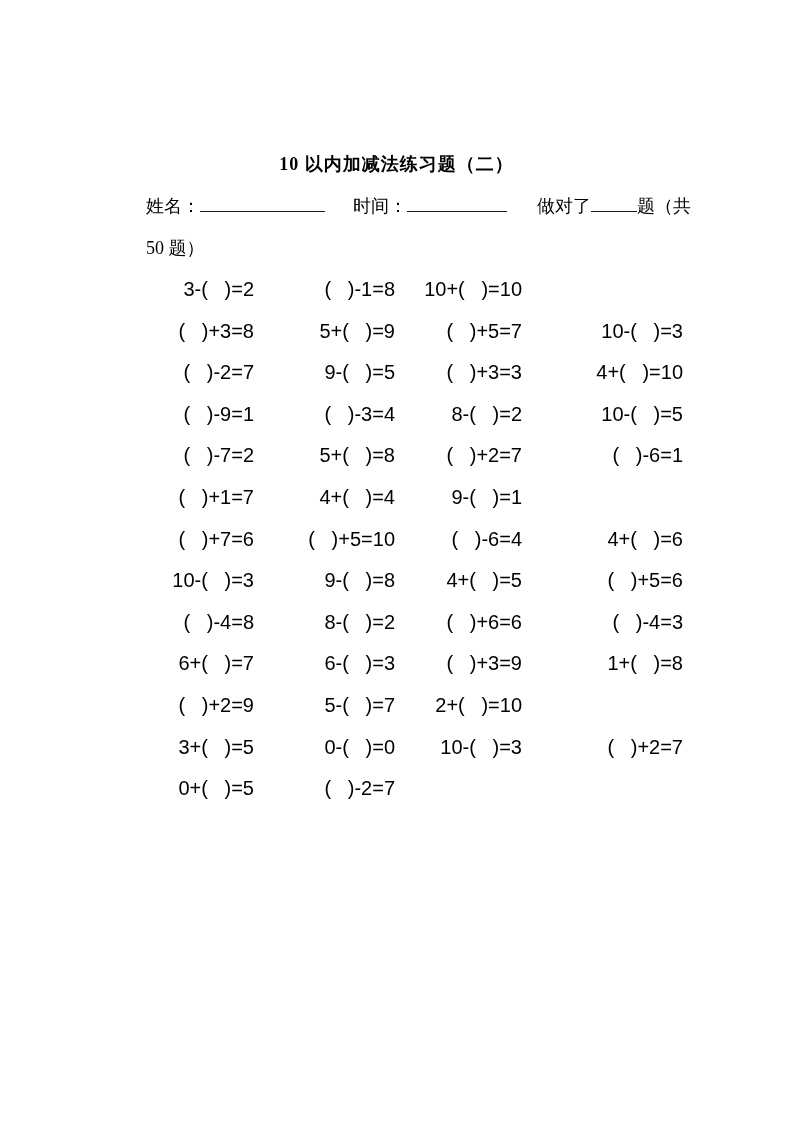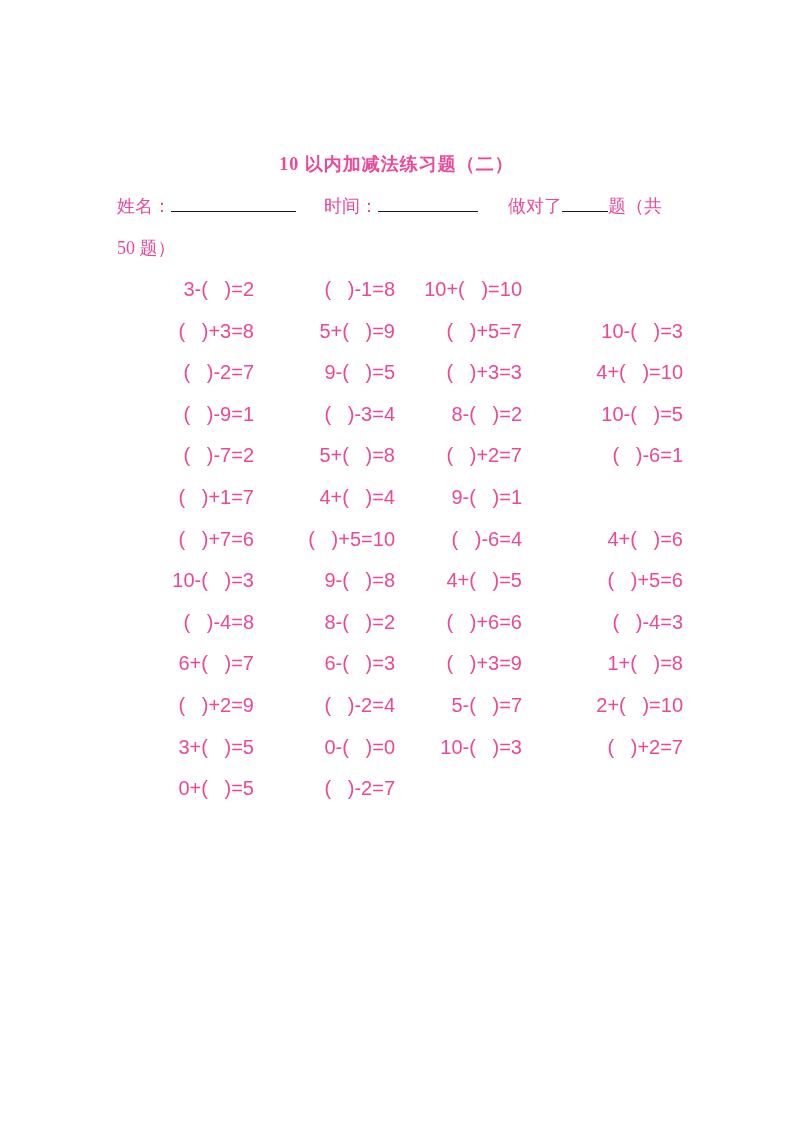"10 以内加减法练习题（二）" .page { color: #ec4899 -> #000000 }
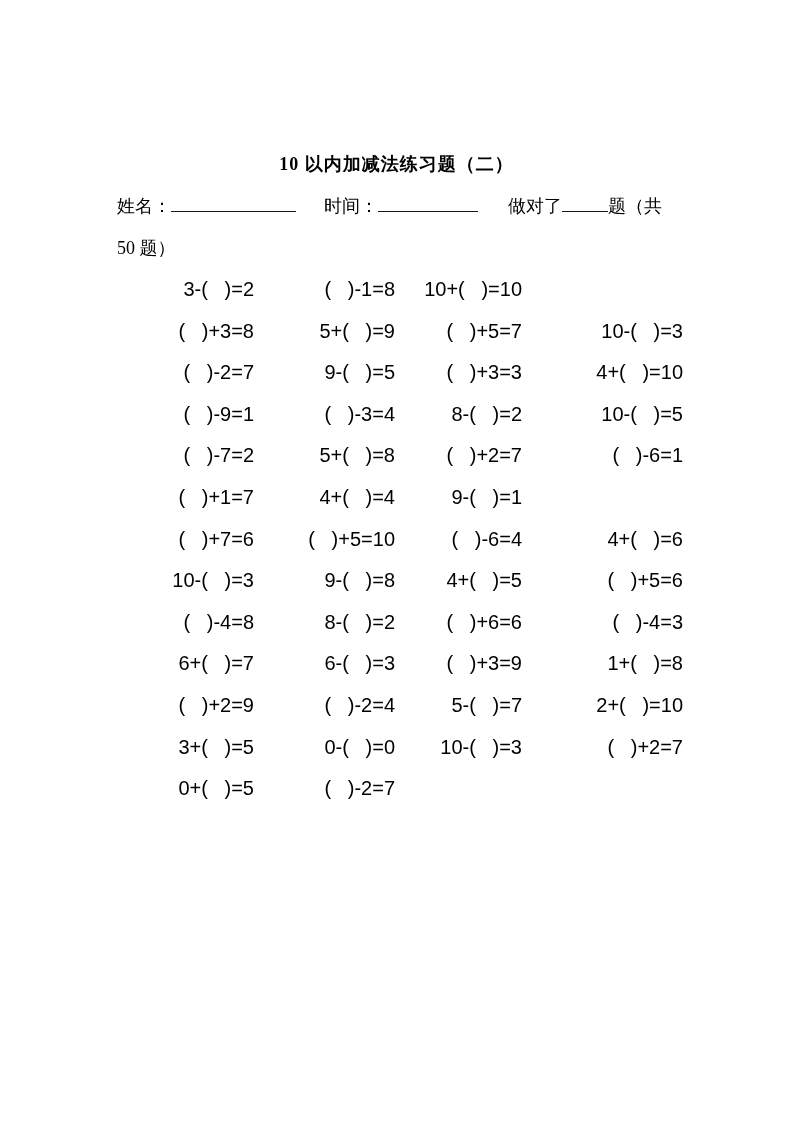"姓名： 时间： 做对了 题（共" .header-line { margin-left: none -> 29px }
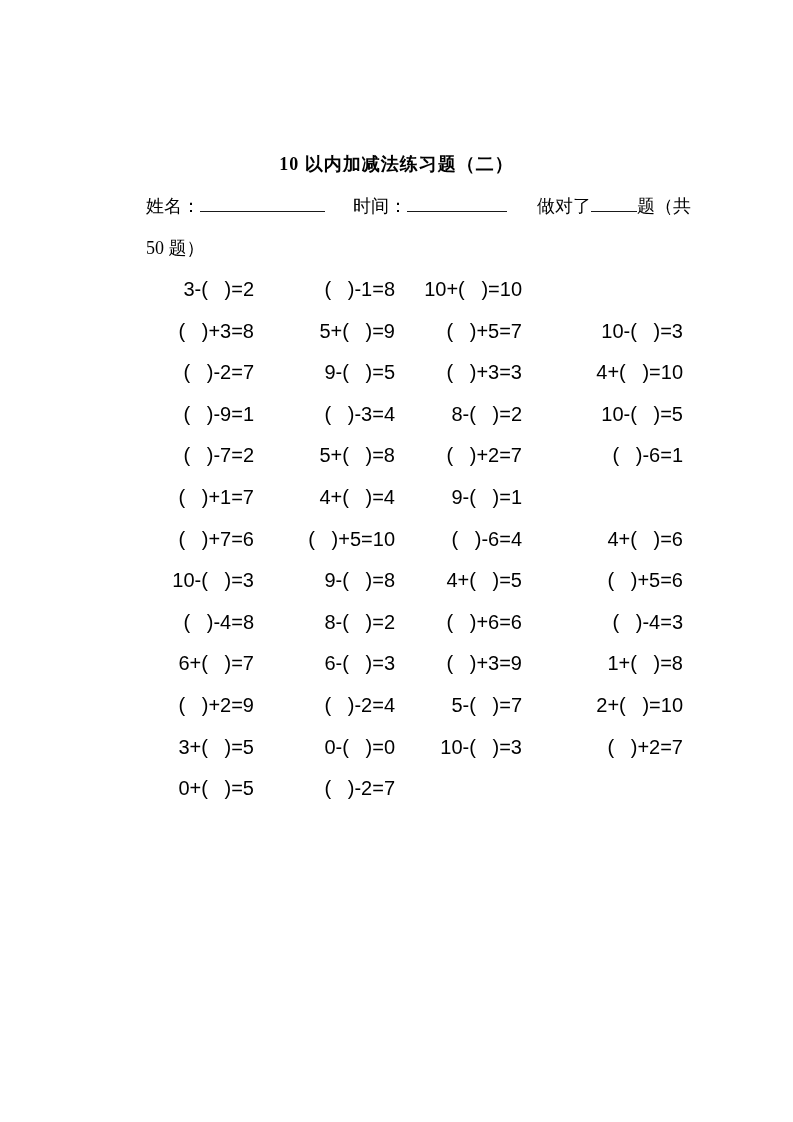"( )-2=4" span.prob-cell { html: <span>( )-2=4</span> -> none }
